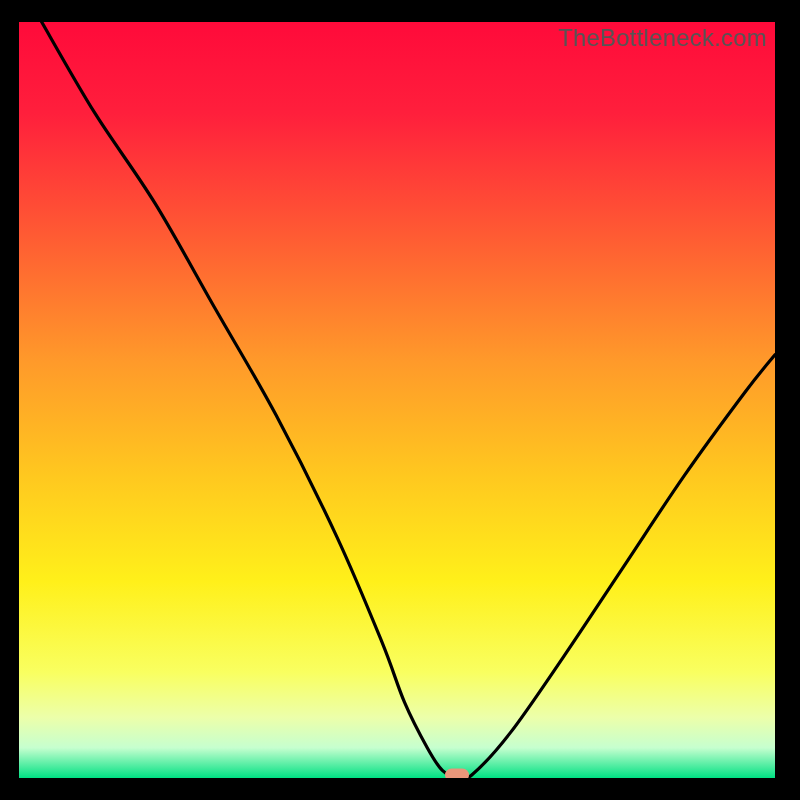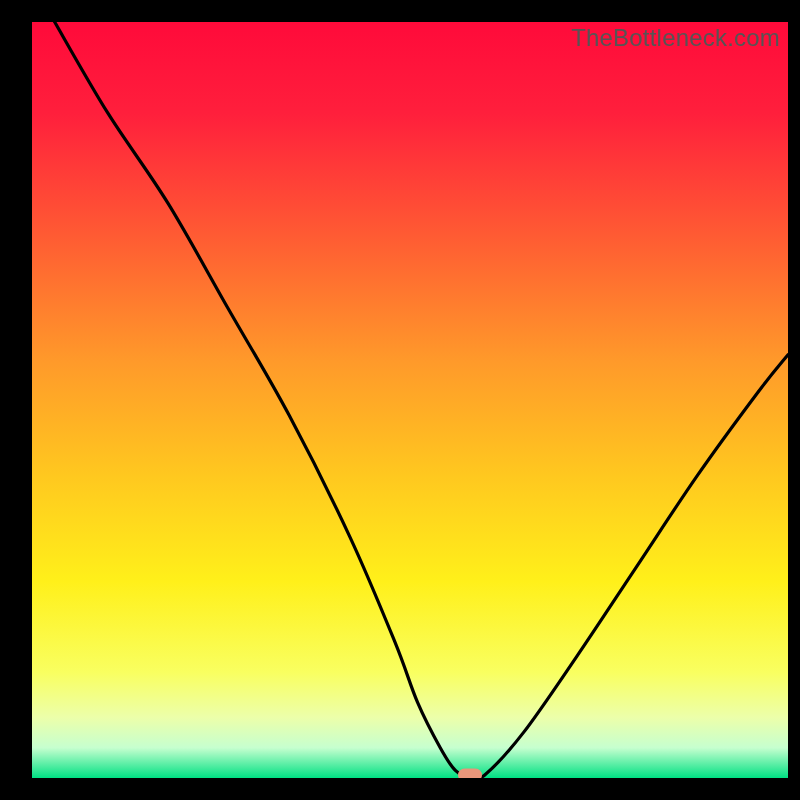"TheBottleneck.com" .plot { left: 32px -> 19px }
